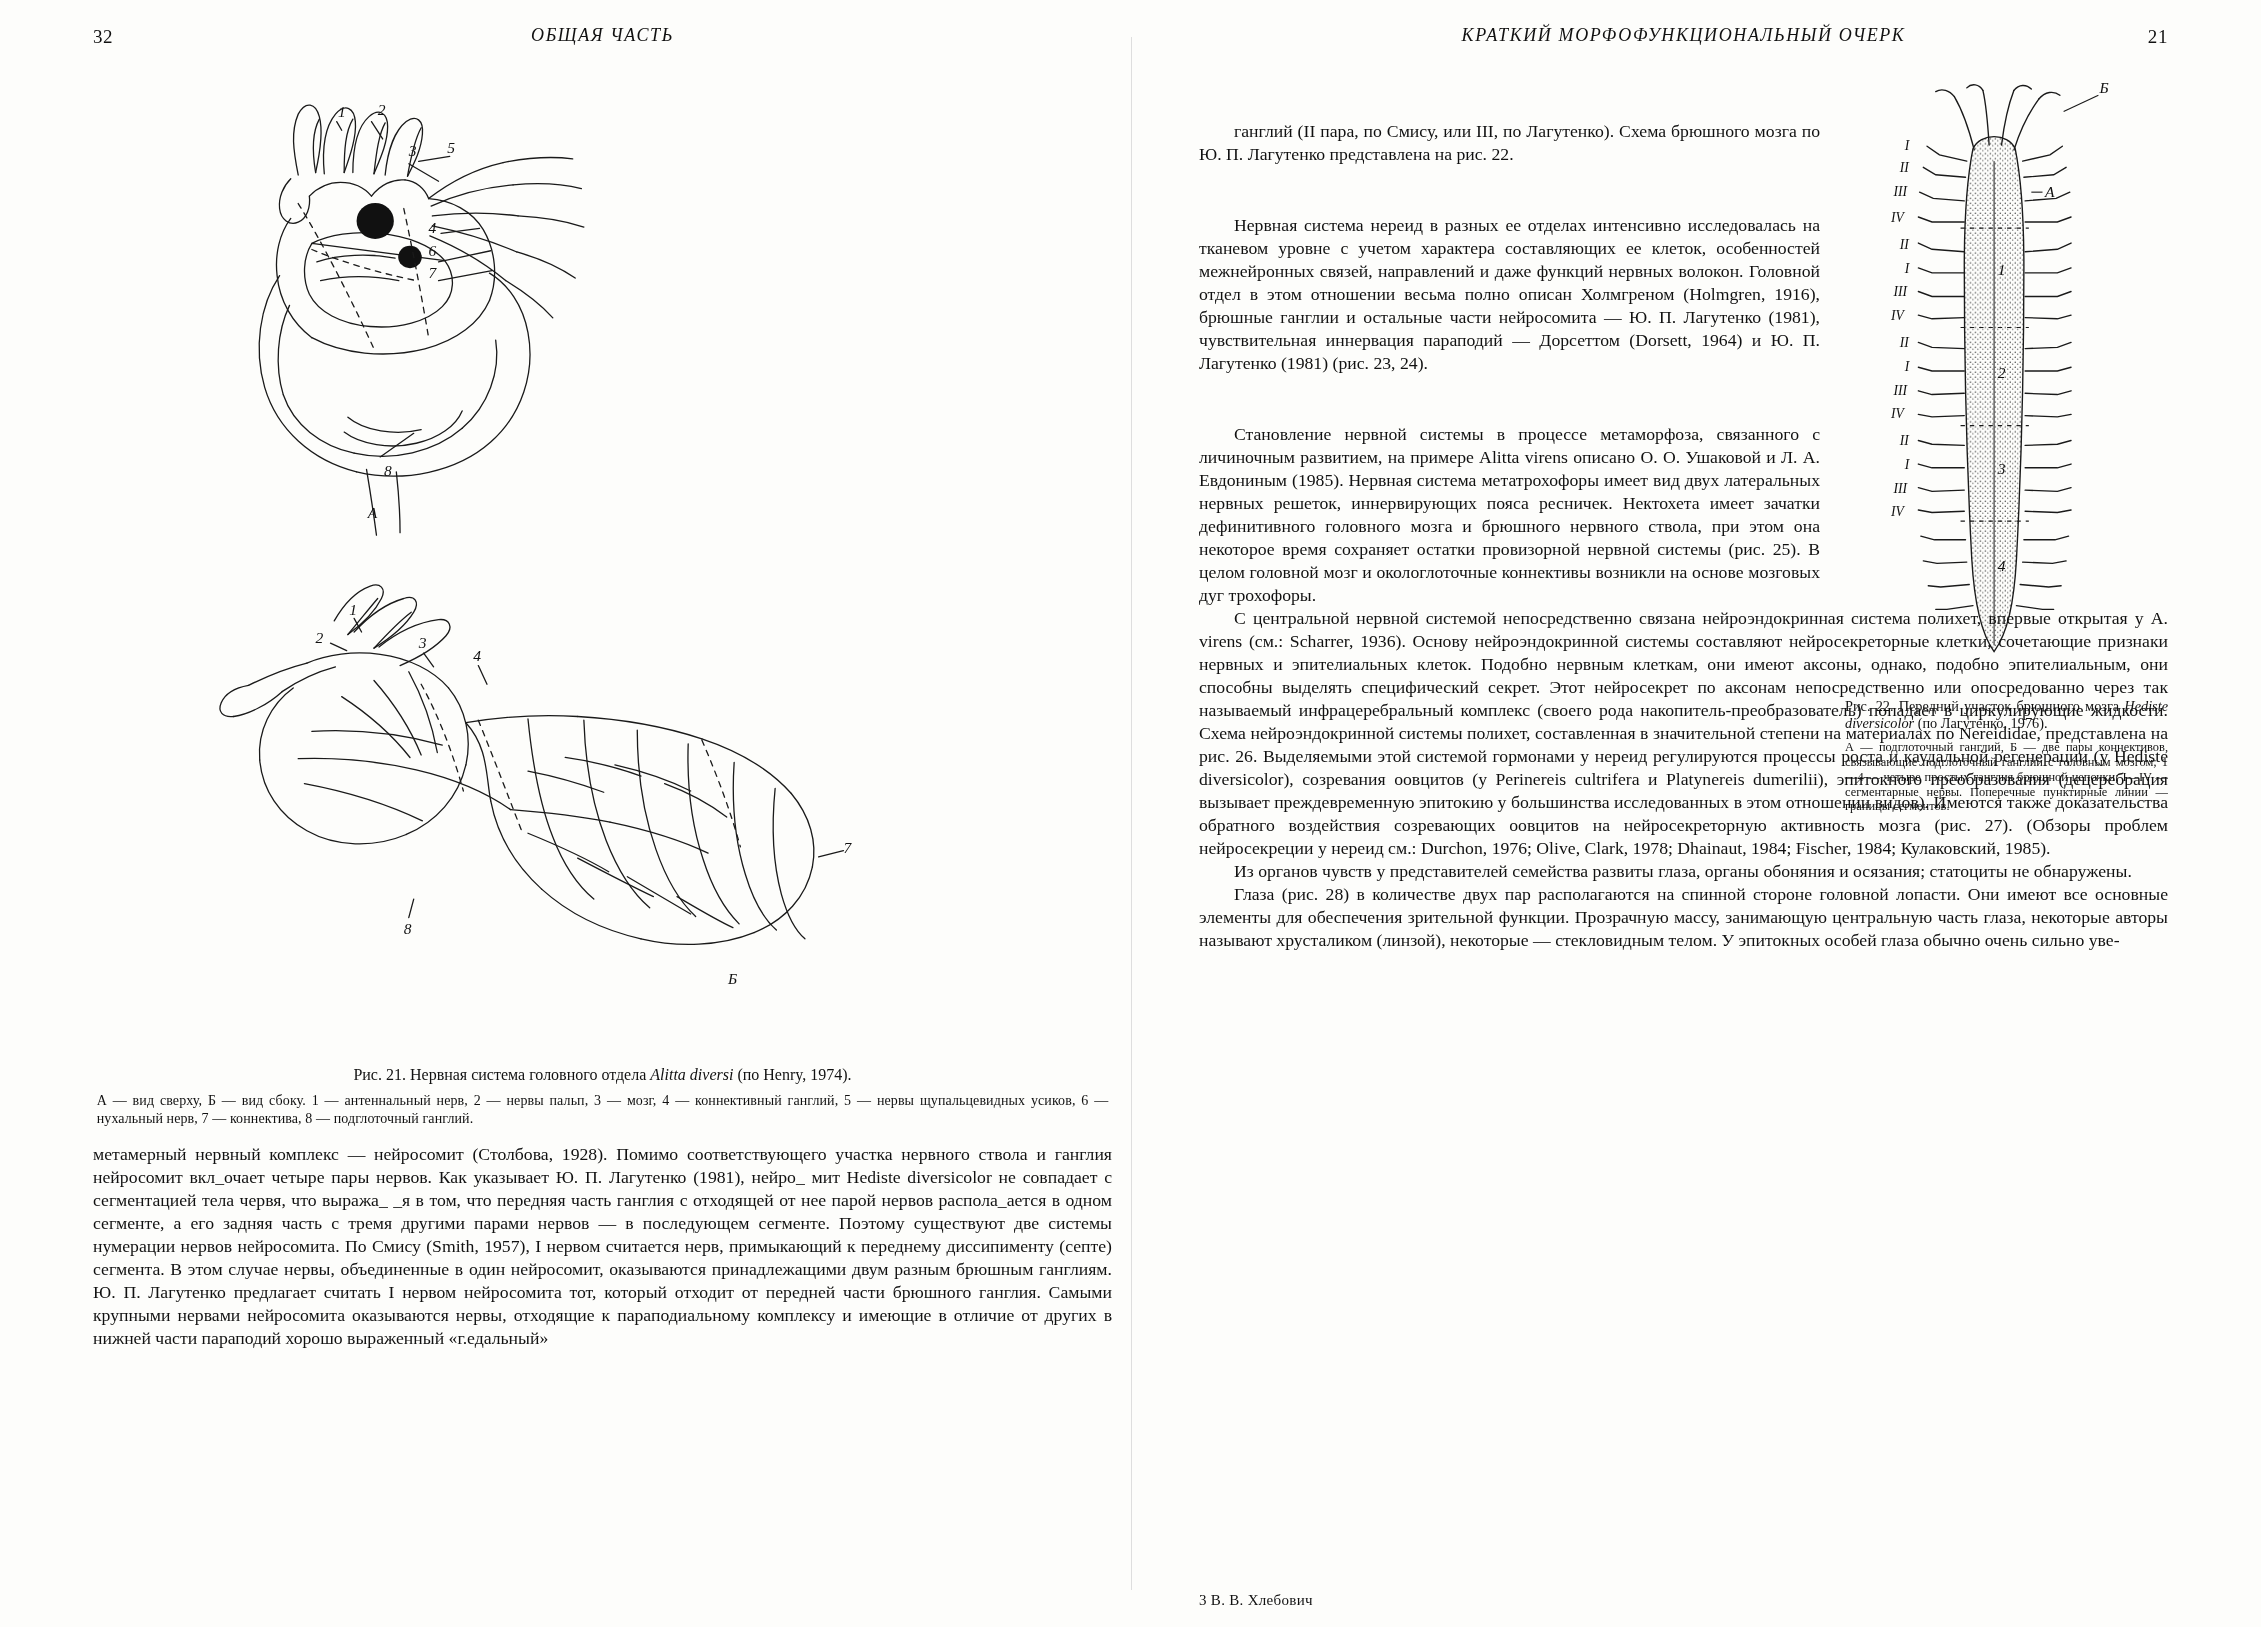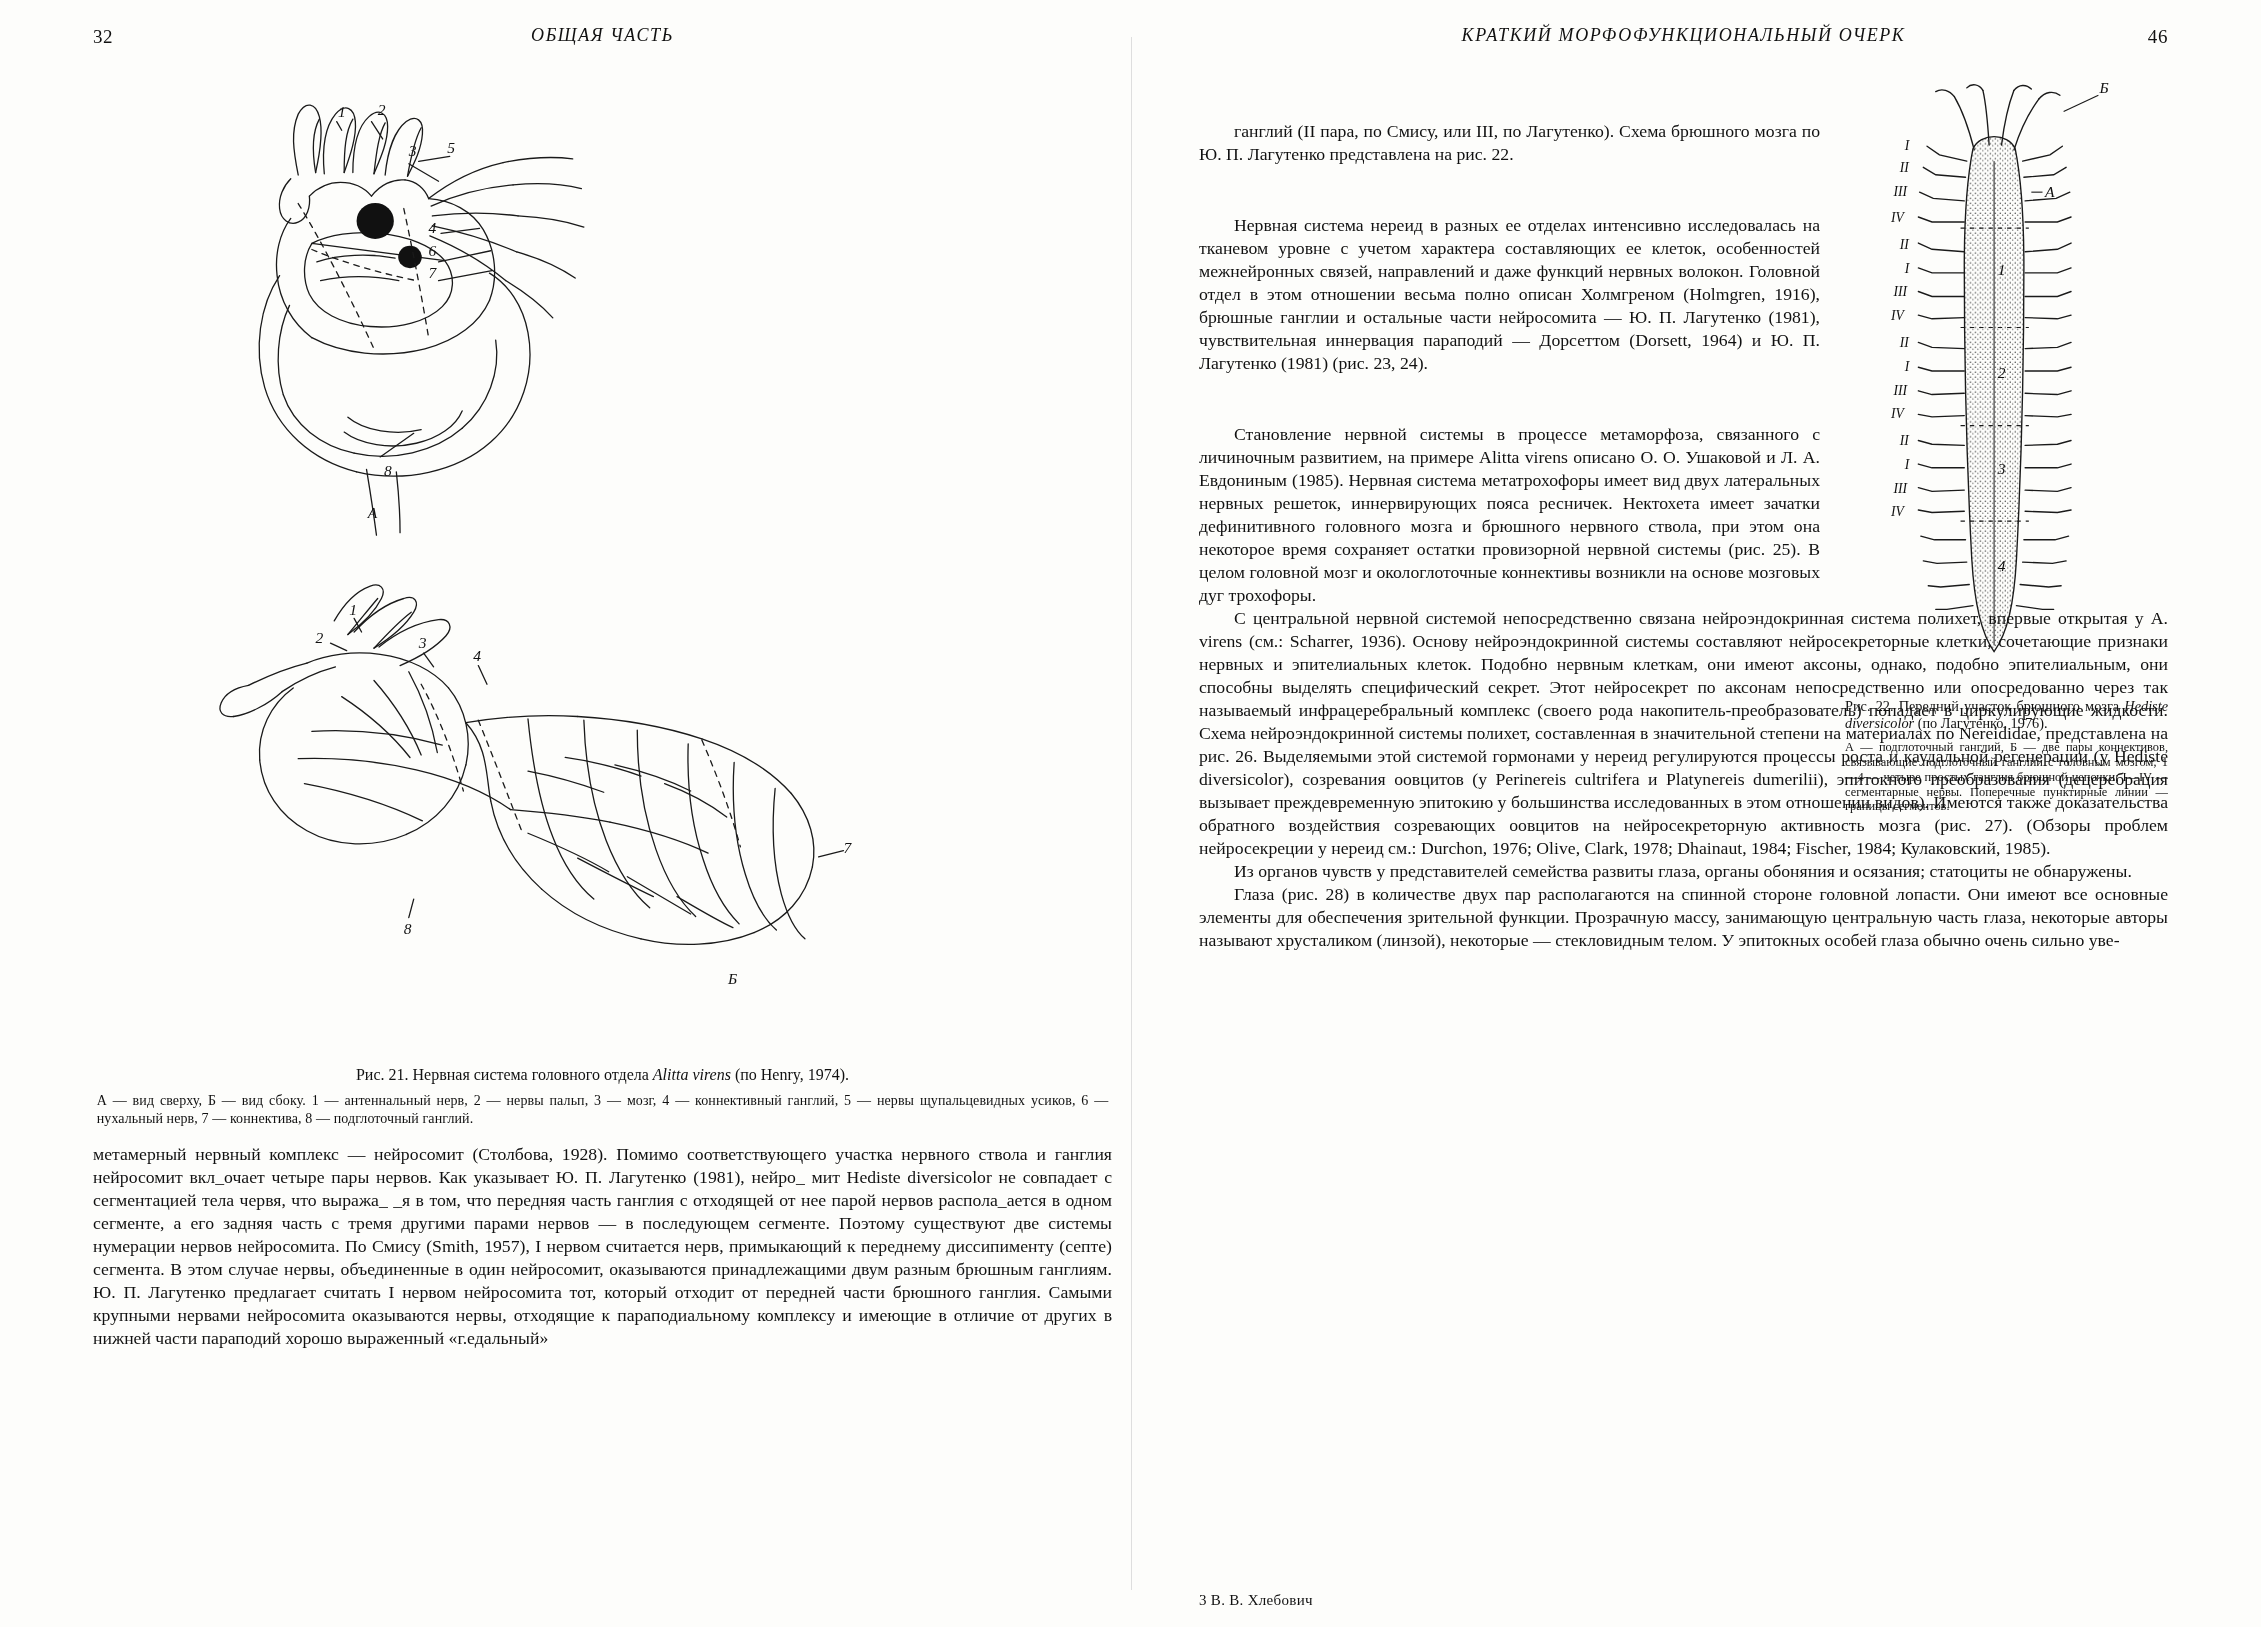"46" span.folio { text: 46 -> 21 }
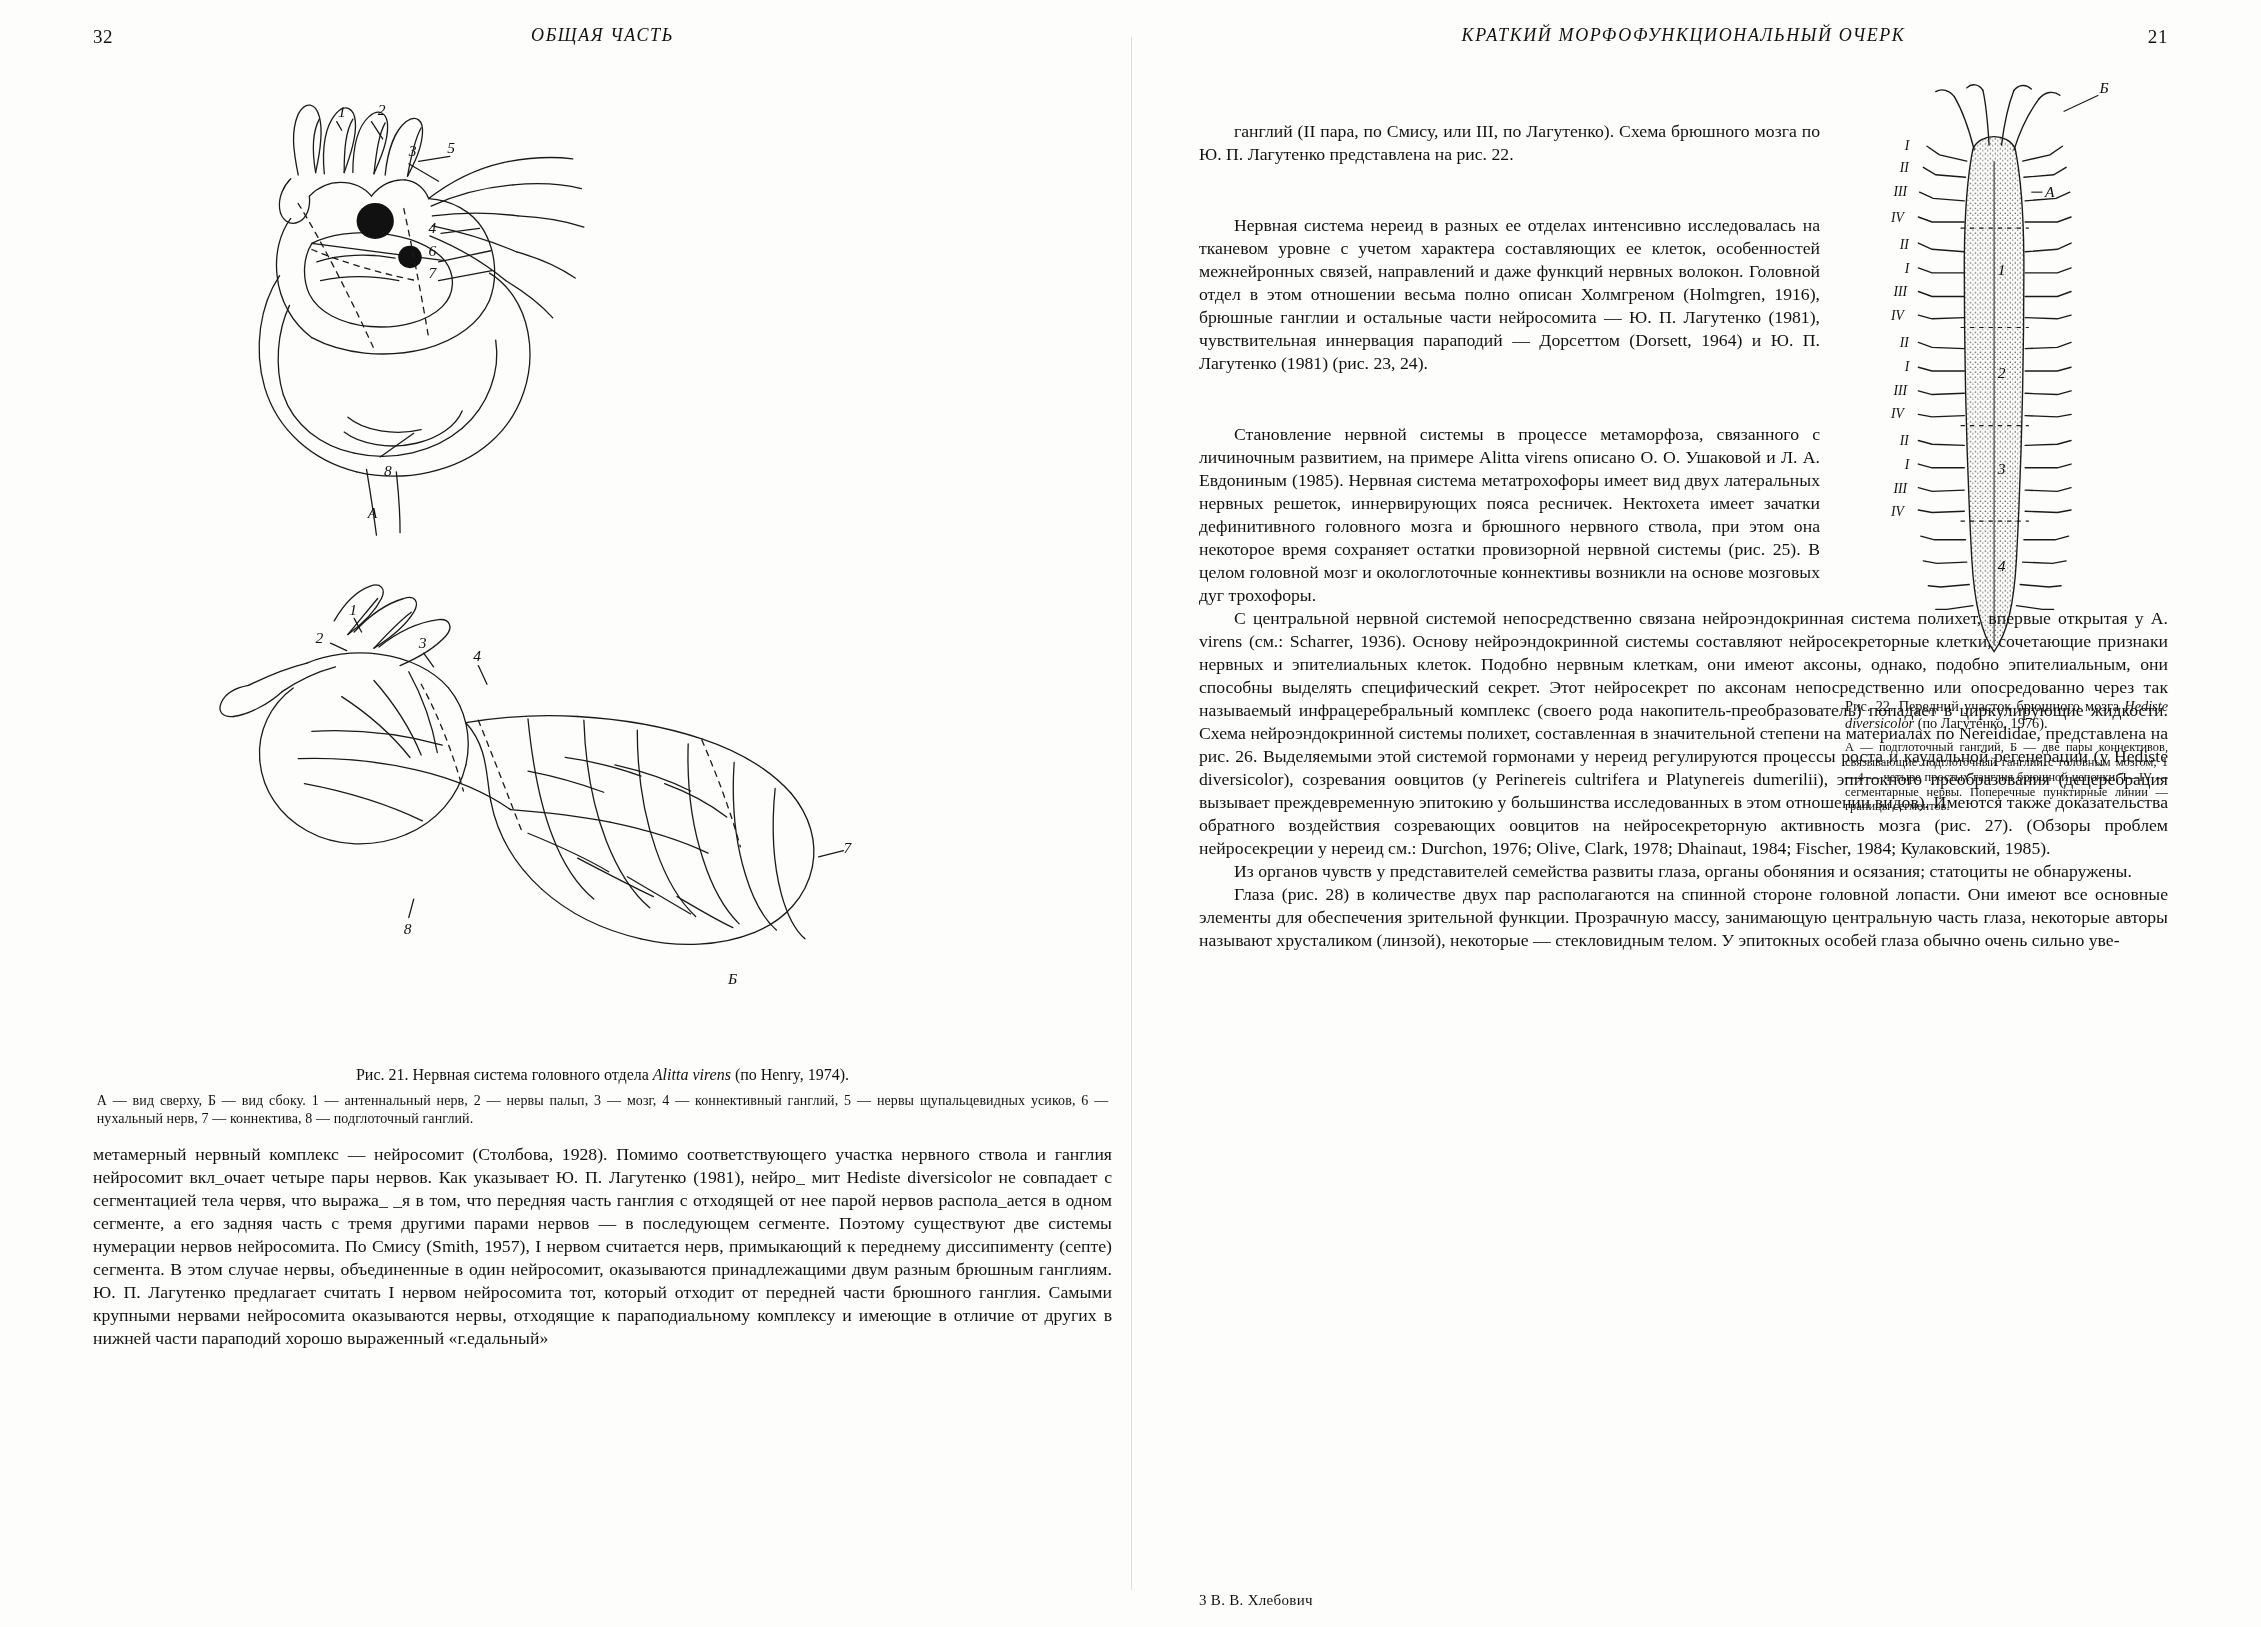"Alitta virens" i { text: virens -> diversi }
